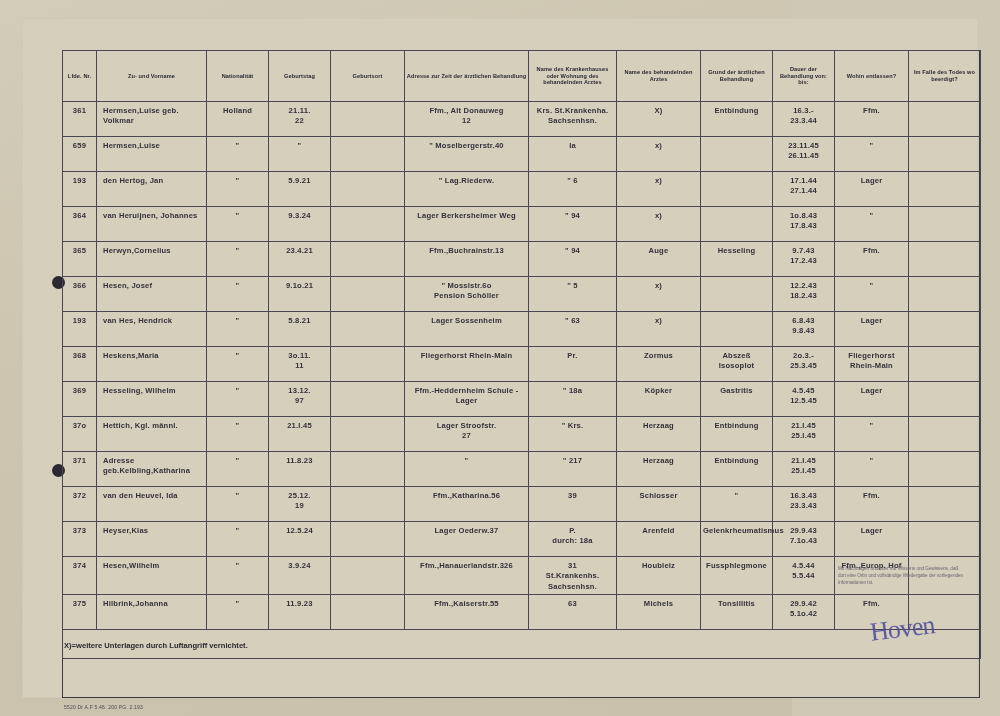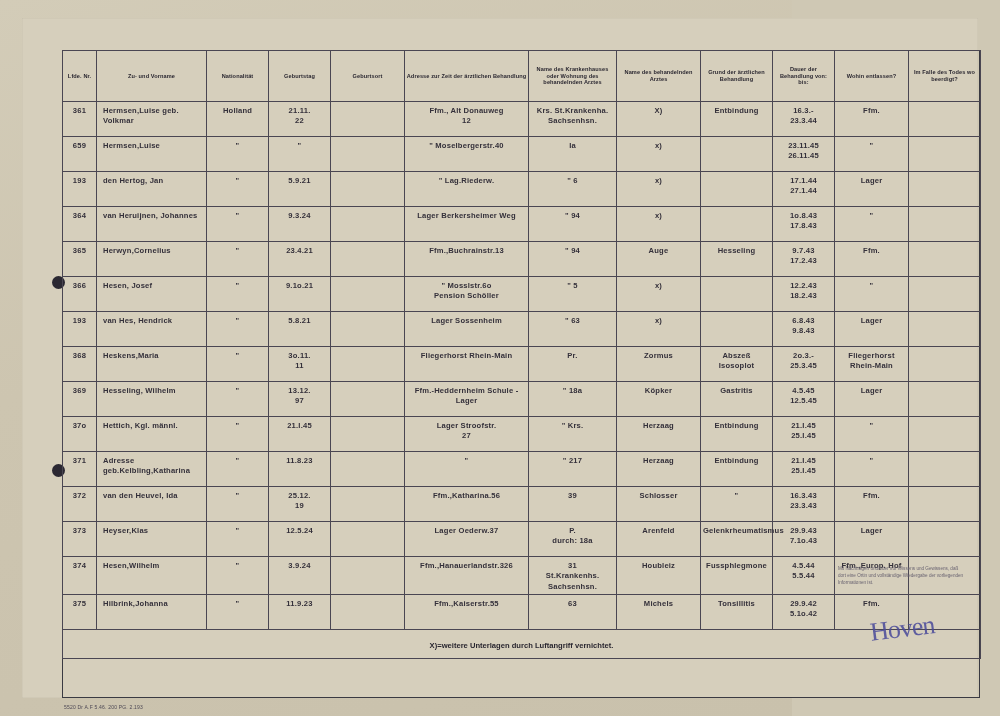"X)=weitere Unterlagen durch Luftangriff" .footer-row td { text-align: center -> left }
